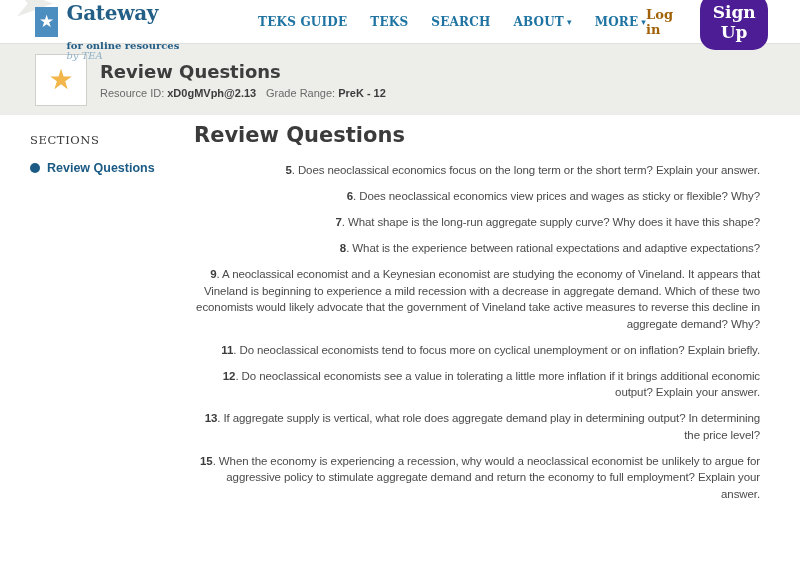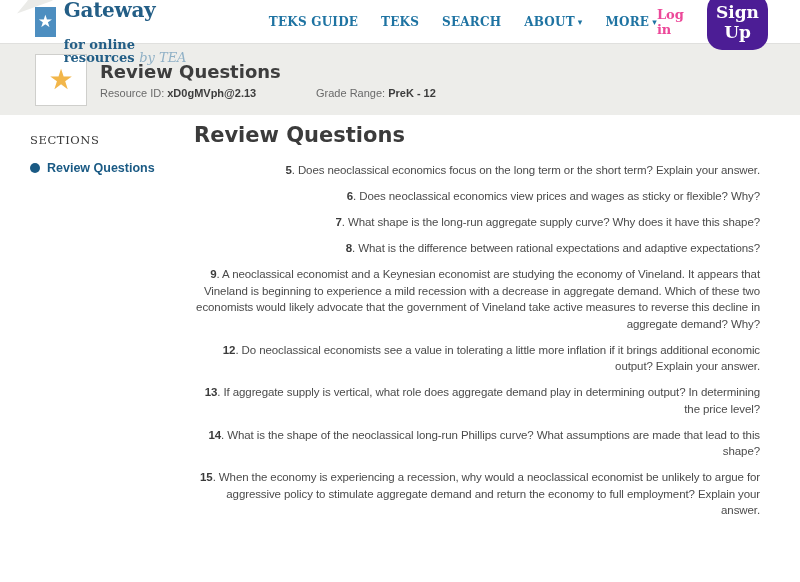"Log in" .login-link { color: #ec4899 -> #a16207 }
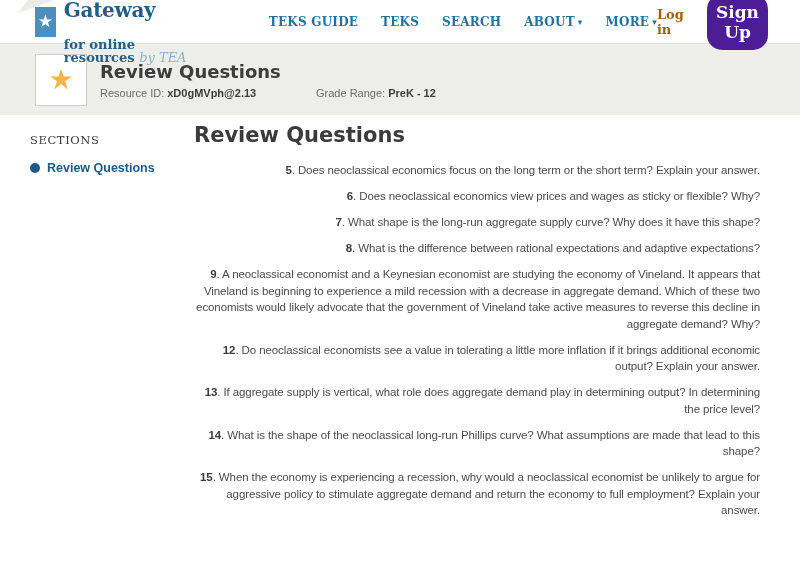"for online resources by TEA" .logo-tagline { font-size: 13px -> 10px }
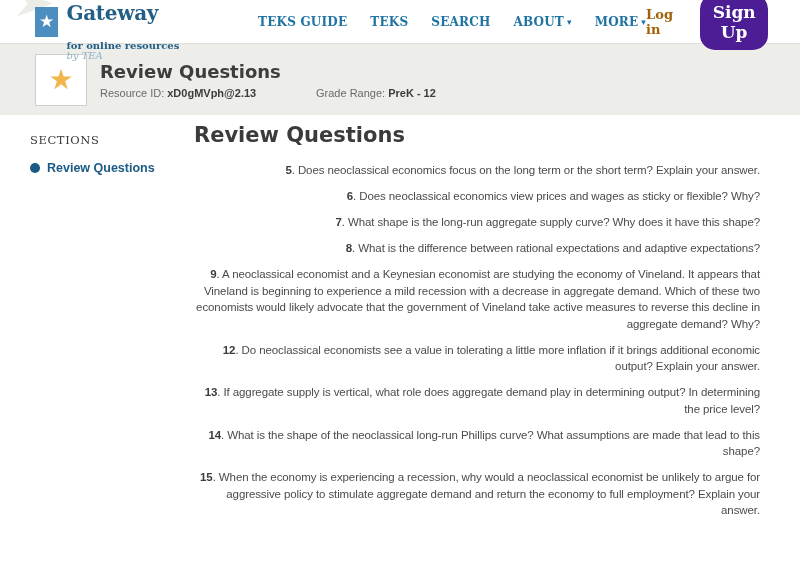"Resource ID: xD0gMVph@2.13" .meta-resource { width: 216px -> 166px }
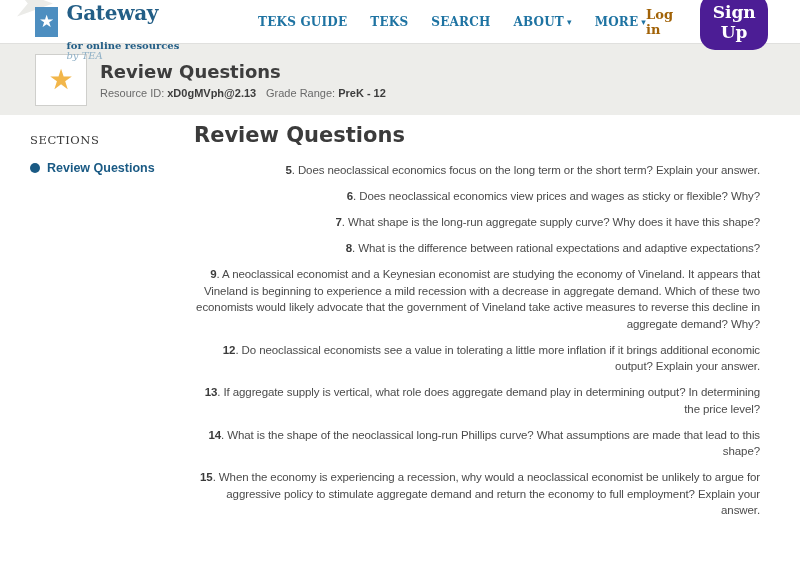"What is the difference between" span.qtext { text: difference -> experience }
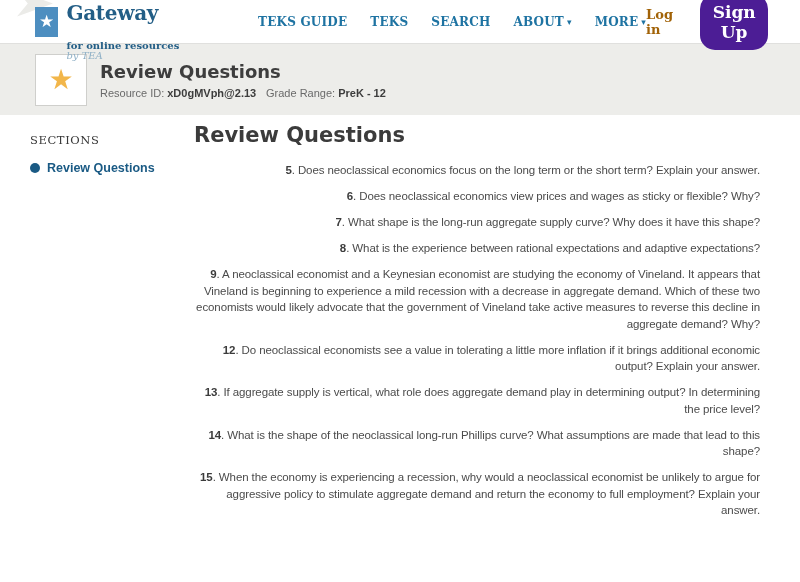"11. Do neoclassical economists tend" p.question { html: none -> <p><strong>11</strong><span>. </span><span>Do neoclassical economists tend to focus more on cyclical unemployment or on inflation? Explain briefly.</span></p> }
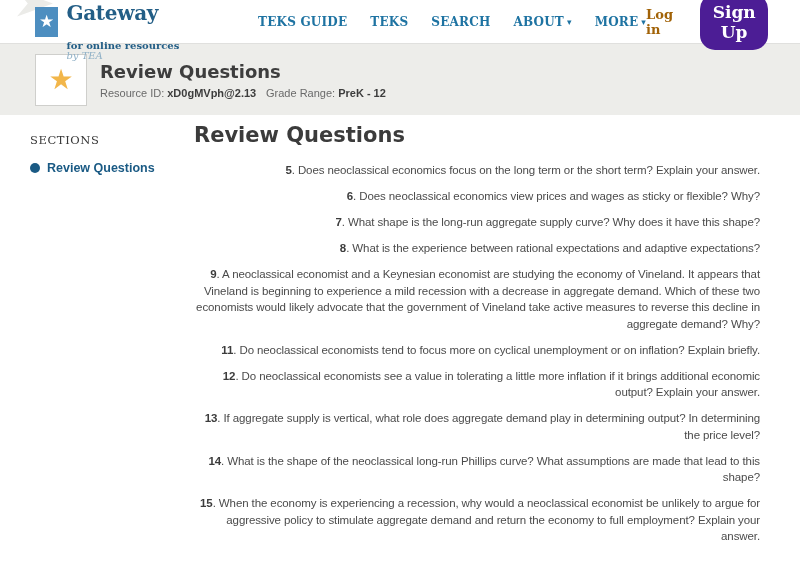"14. What is the shape" p.question { html: <p><strong>14</strong><span>. </span><span>What is the shape of the neoclassical long-run Phillips curve? What assumptions are made that lead to this shape?</span></p> -> none }
